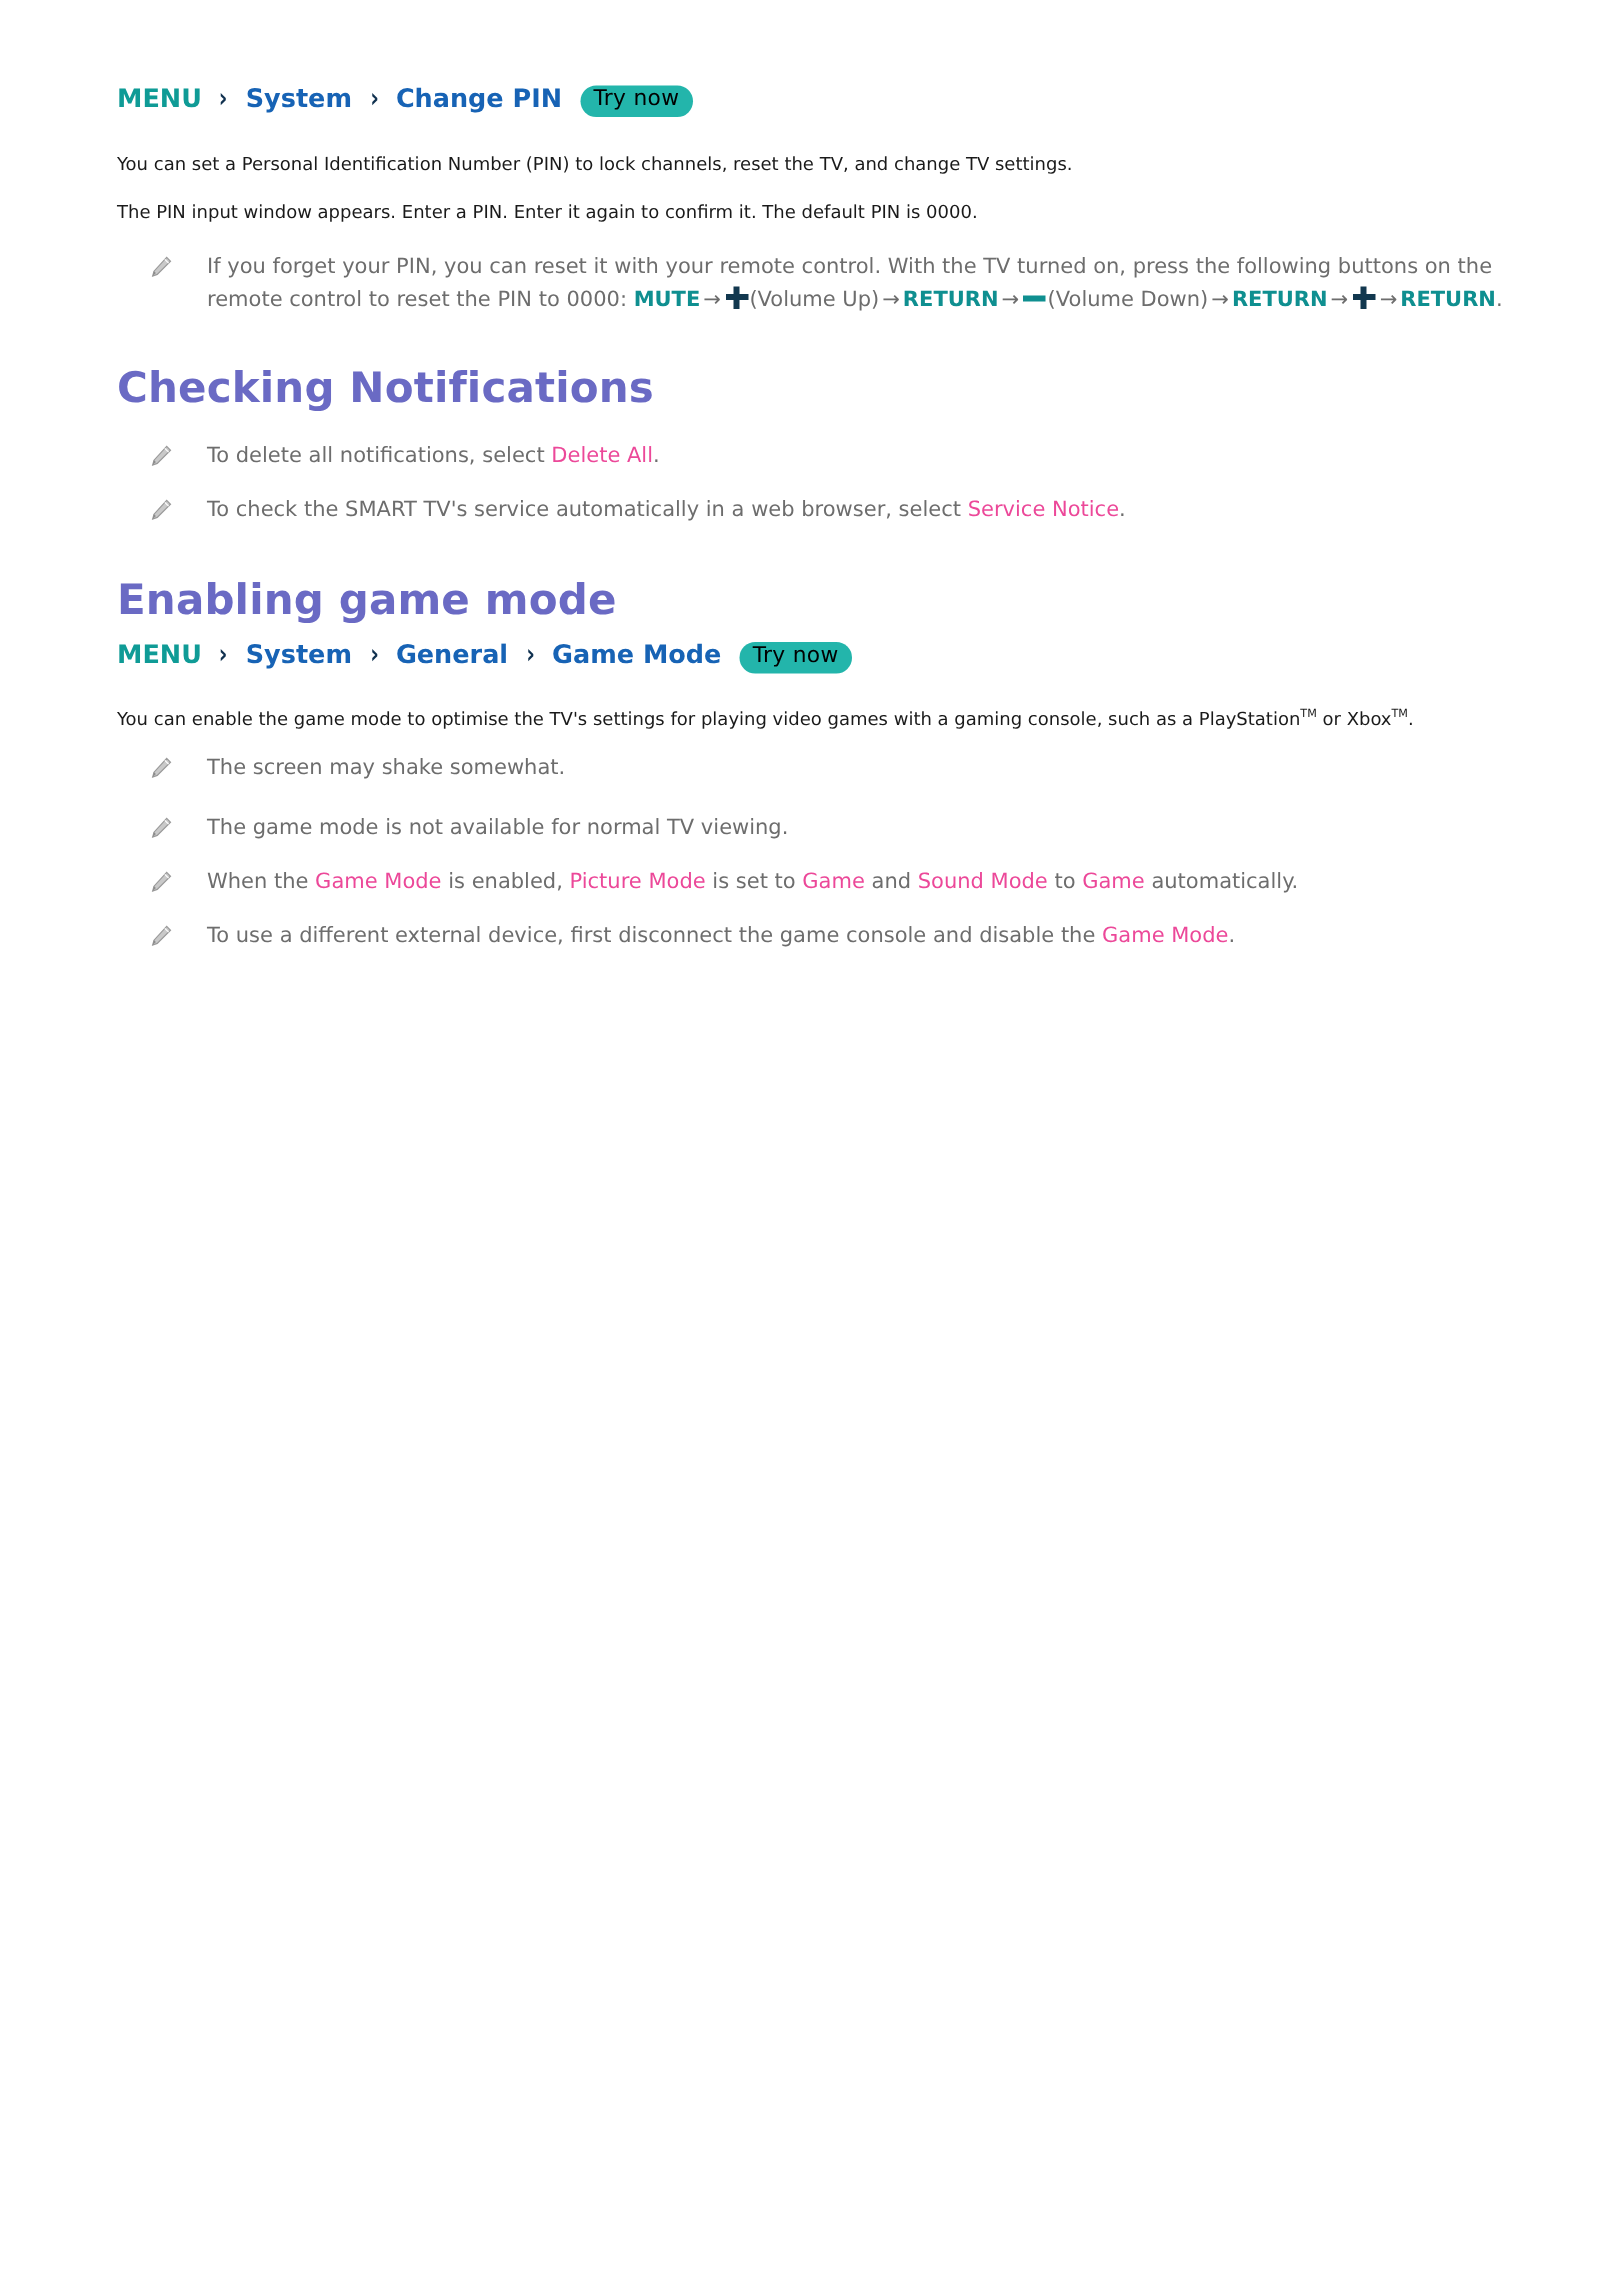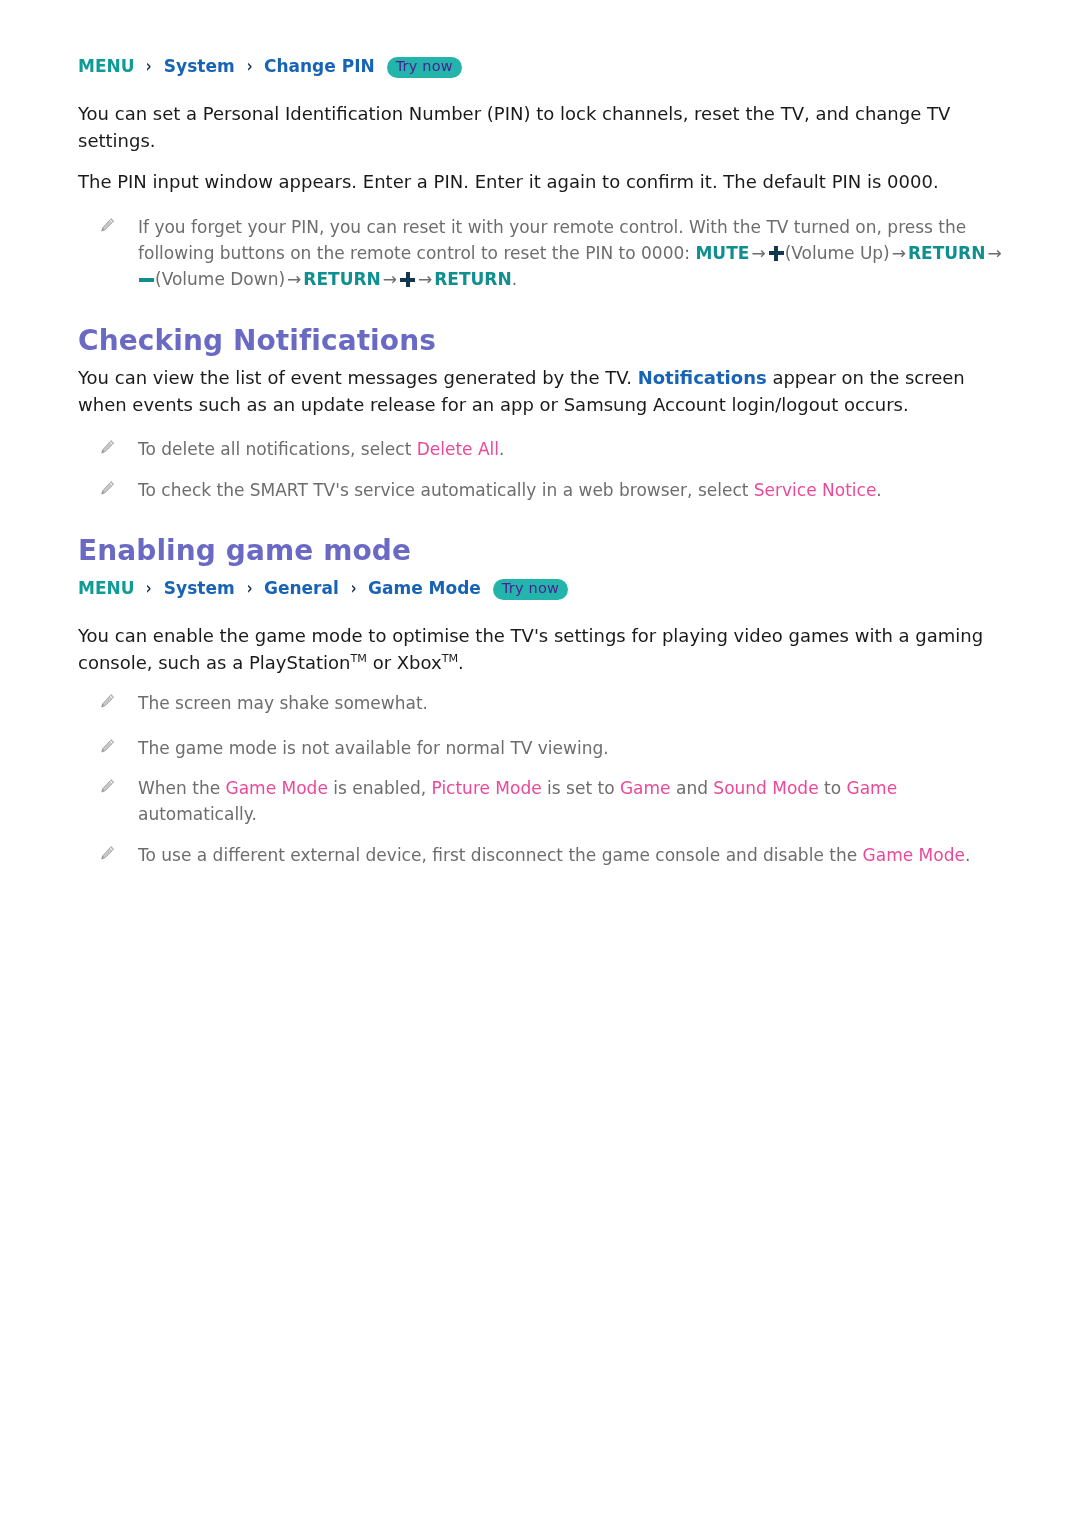"Try now" .trynow { color: #4c1d95 -> #000000 }
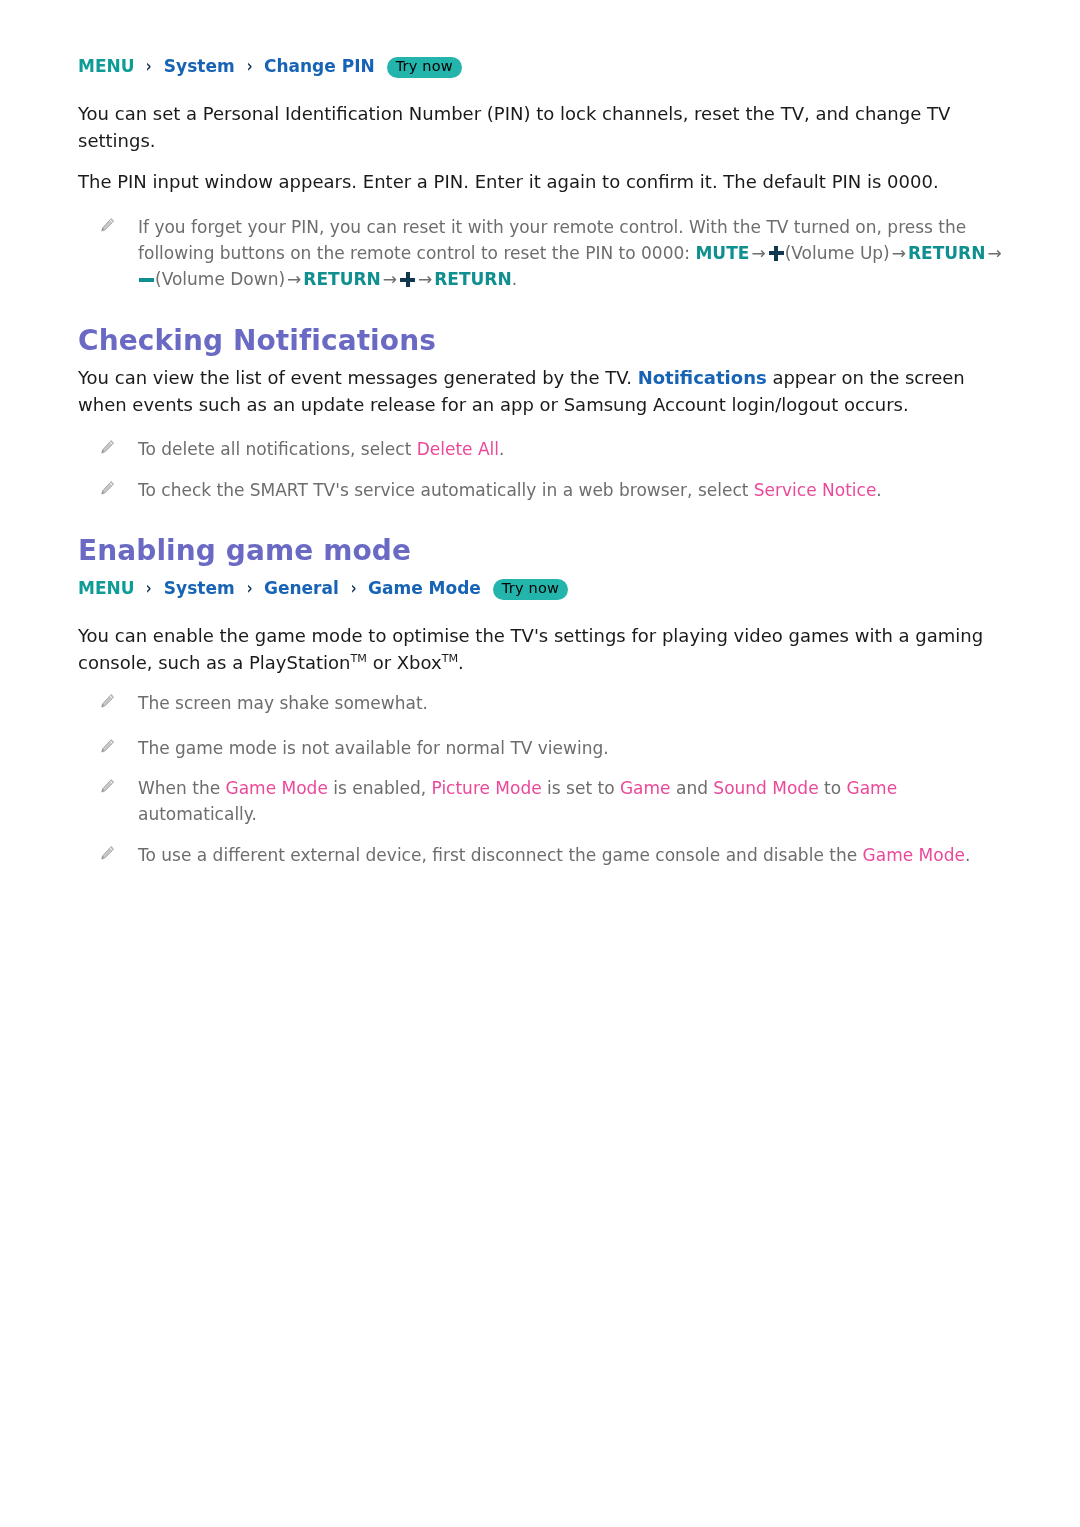"You can set a Personal" p.body { font-size: 18px -> 12px }
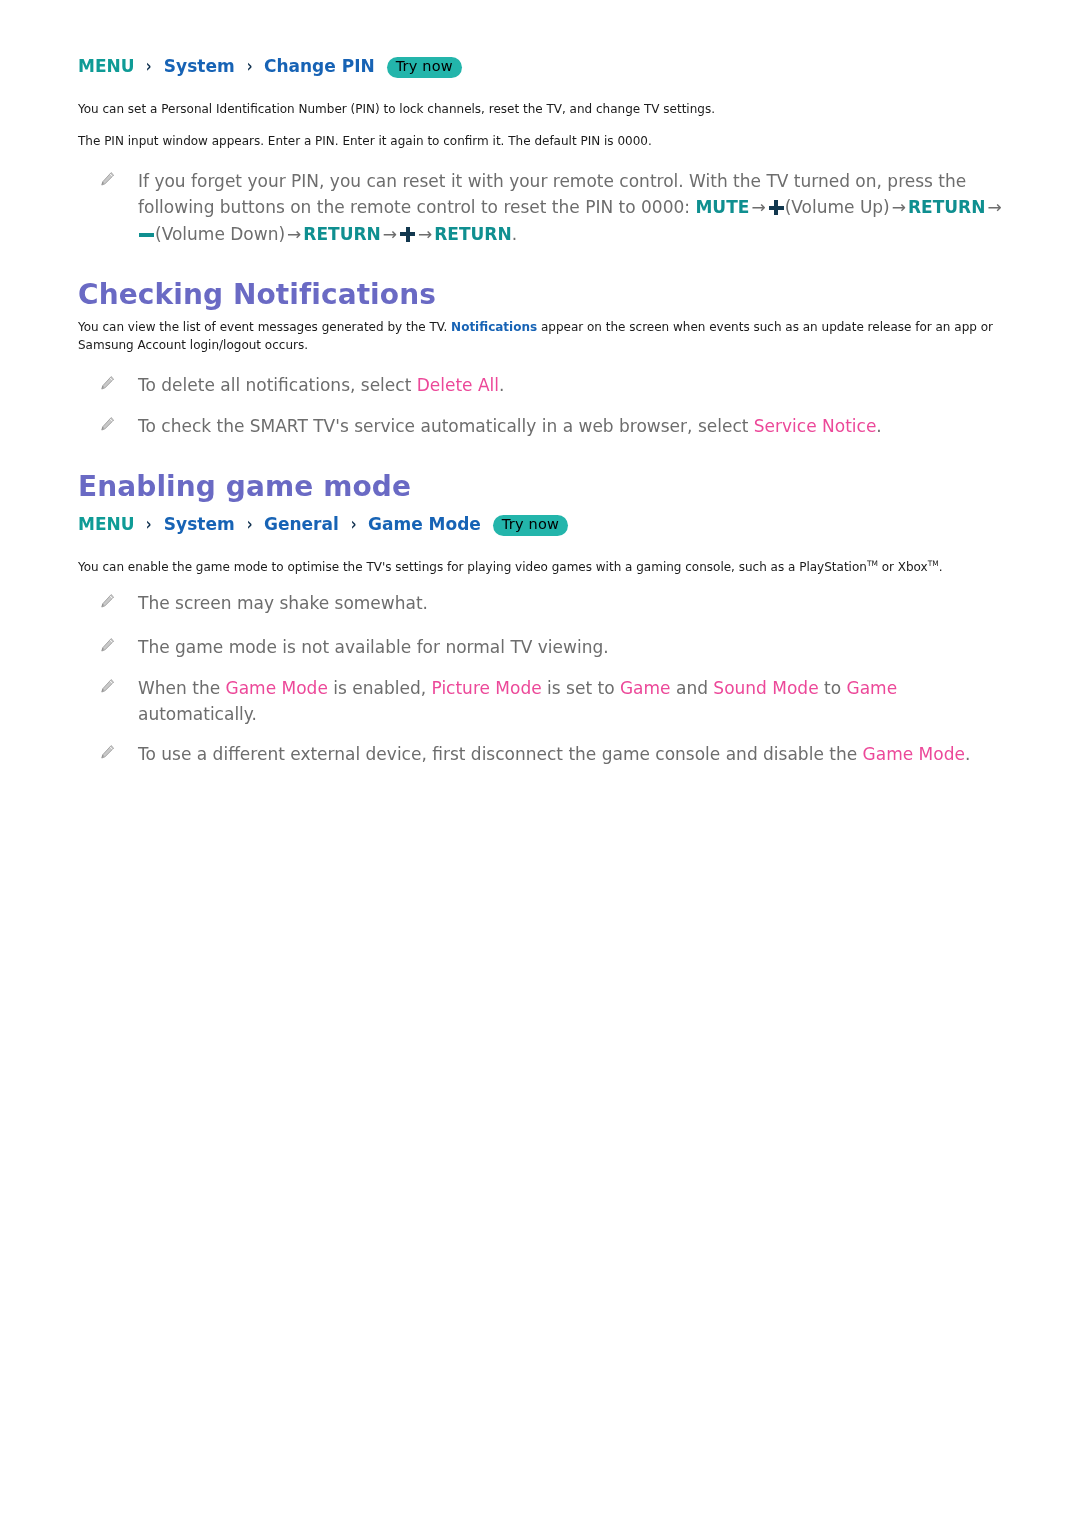"If you forget your PIN," .note { font-size: 17px -> 14px }
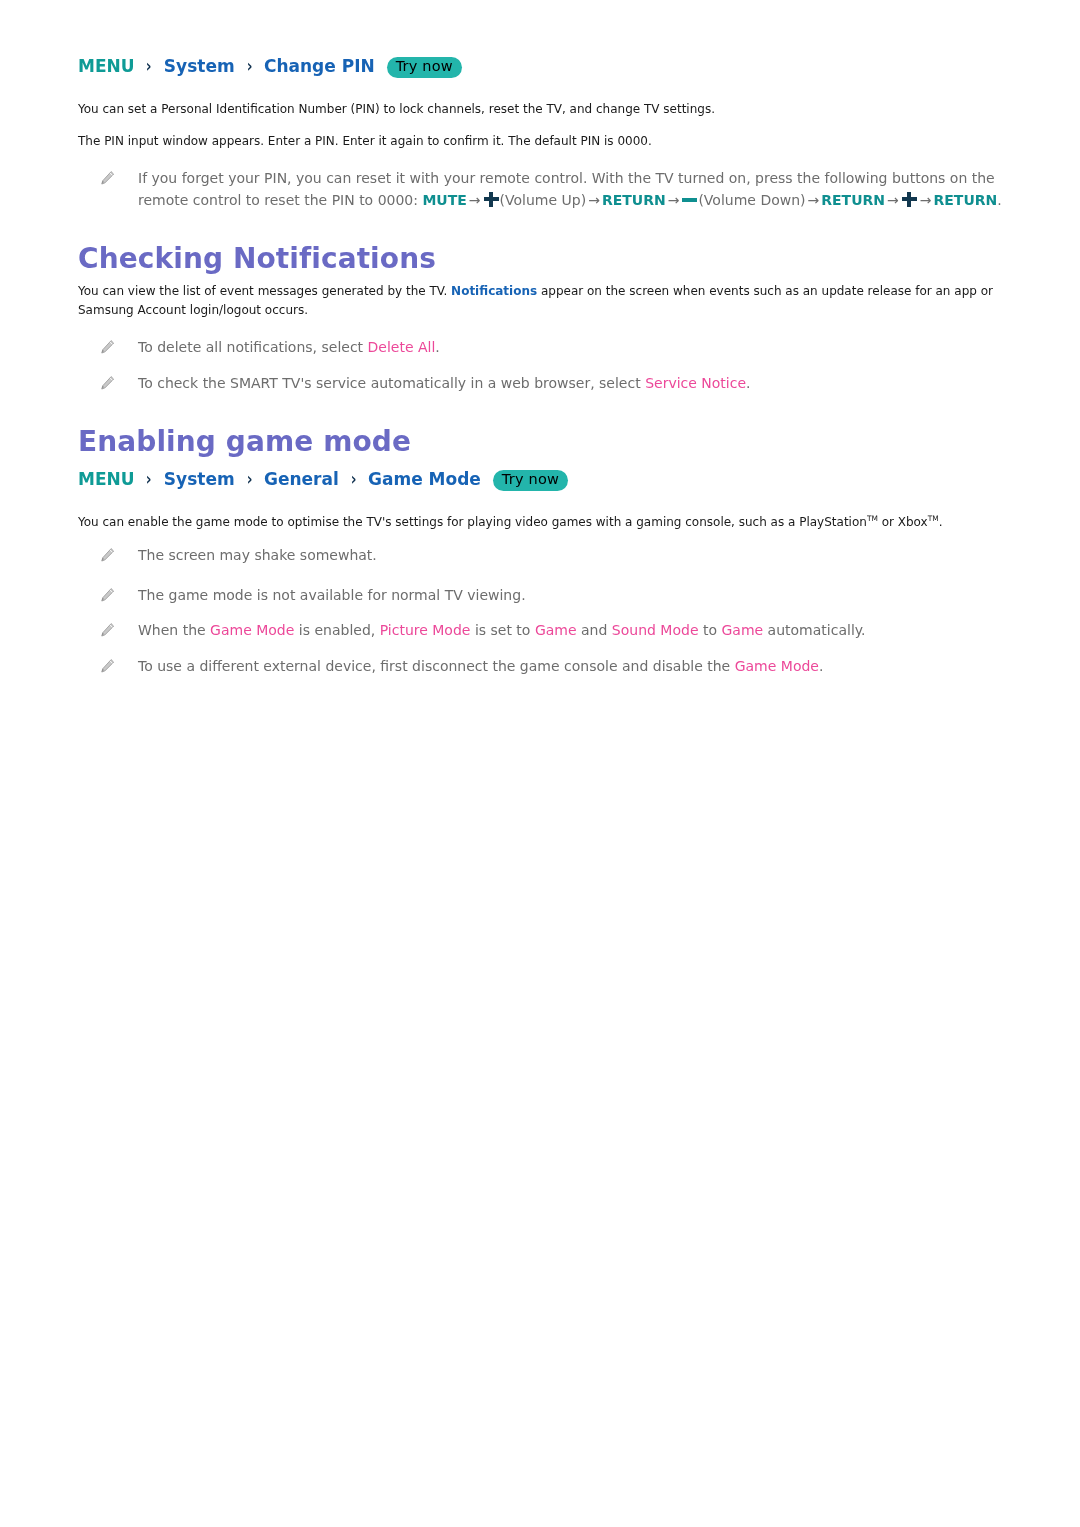"You can view the list" p.body { html: <p><span>You can view the list of event messages generated by the TV. </span><span>Notifications</span><span> appear on the screen when events such as an update release for an app or Samsung Account login/logout occurs.</span></p> -> none }
